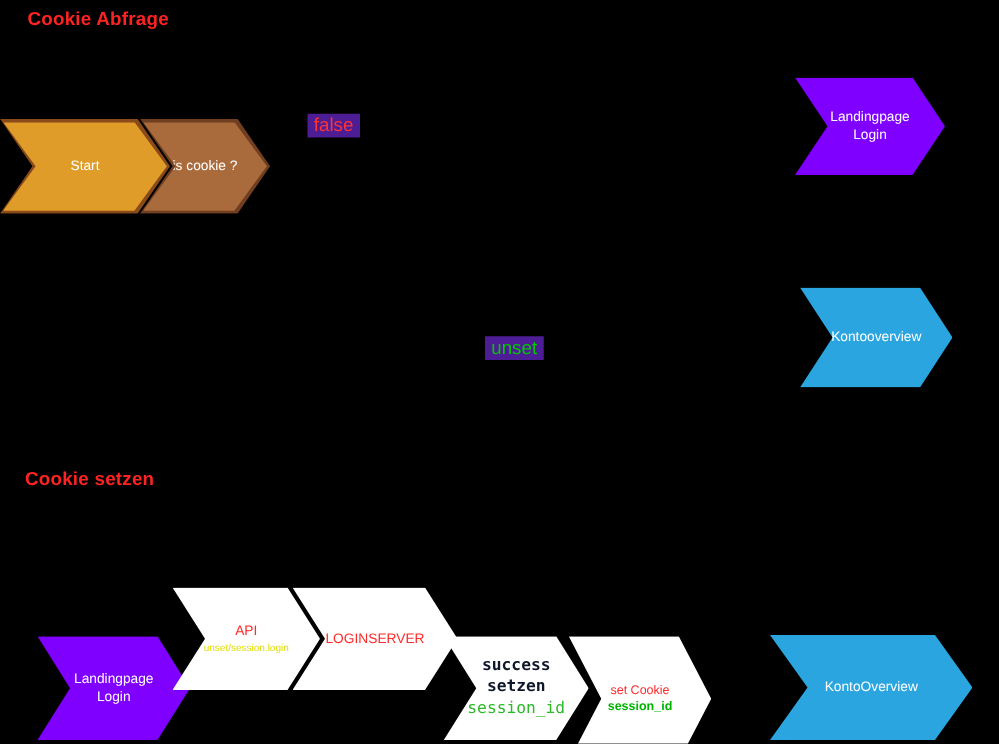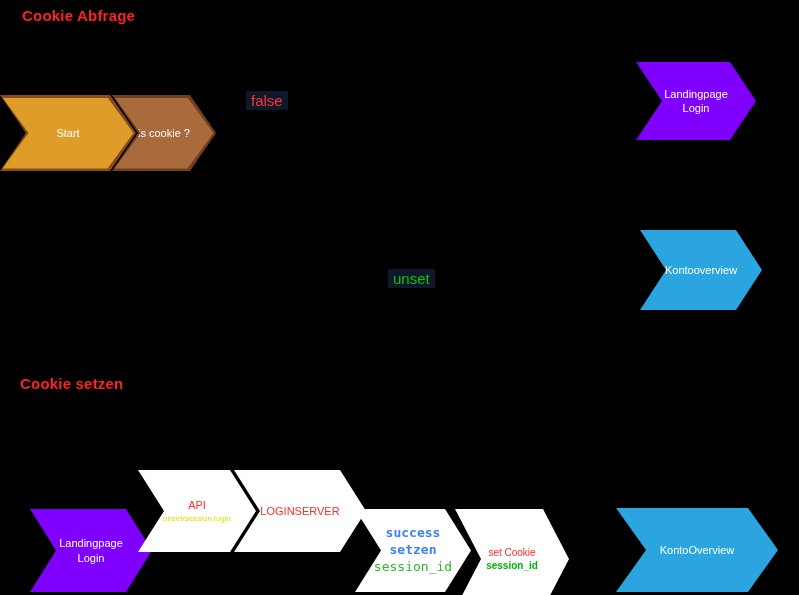"false" .badge { background: #0f172a -> #4c1d95 }
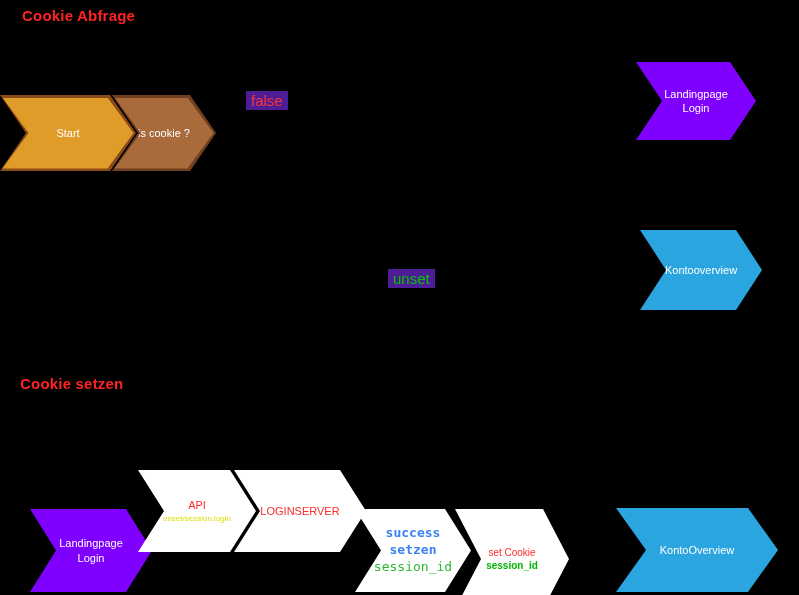"success" .mono-dark-red { color: #3b82f6 -> #0f172a }
